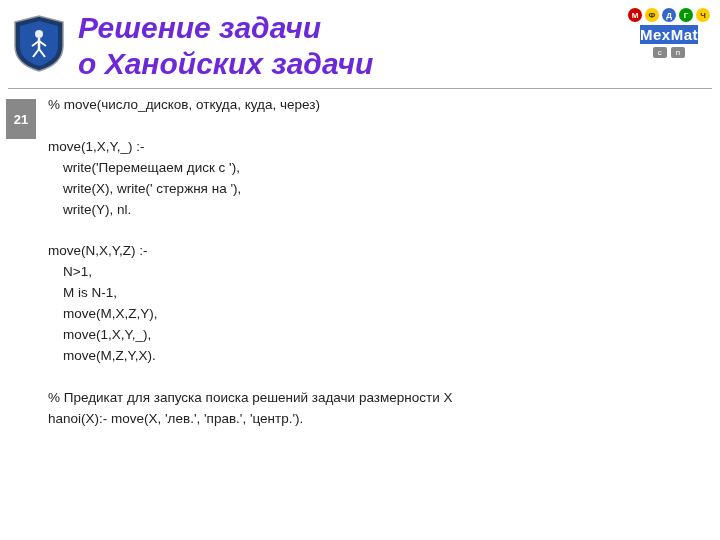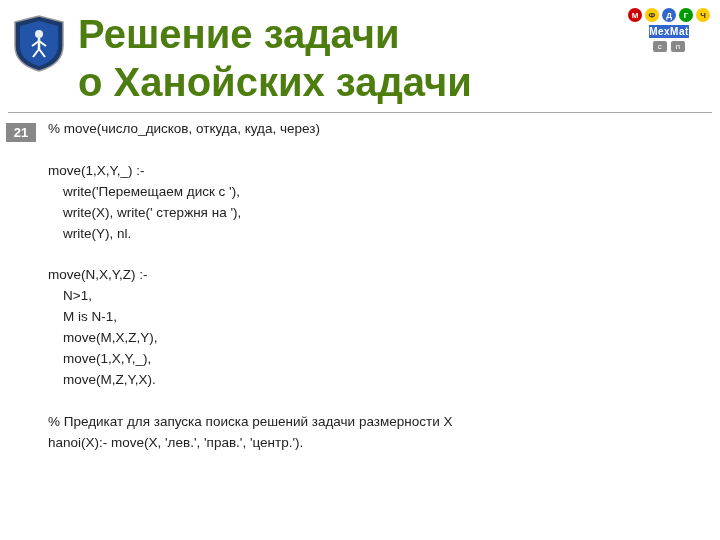"Решение задачи" .title-text { color: #4d7c0f -> #6d28d9; font-size: 40px -> 30px; font-style: none -> italic }
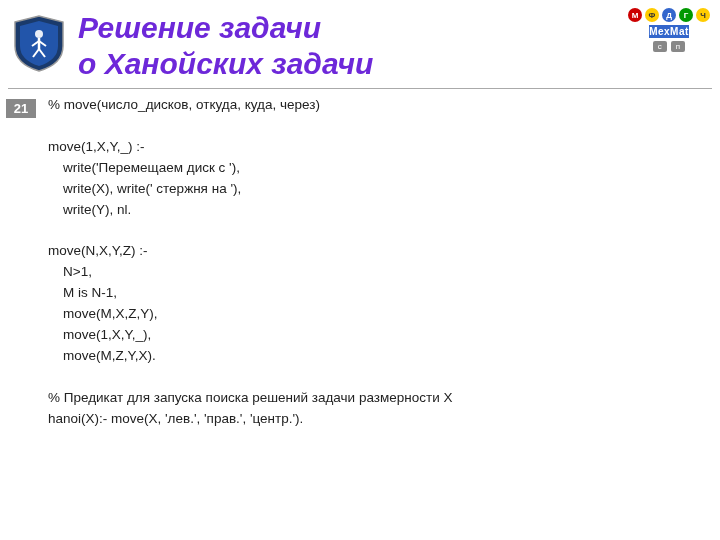"MexMat" .mexmat-label { font-size: 10px -> 15px }
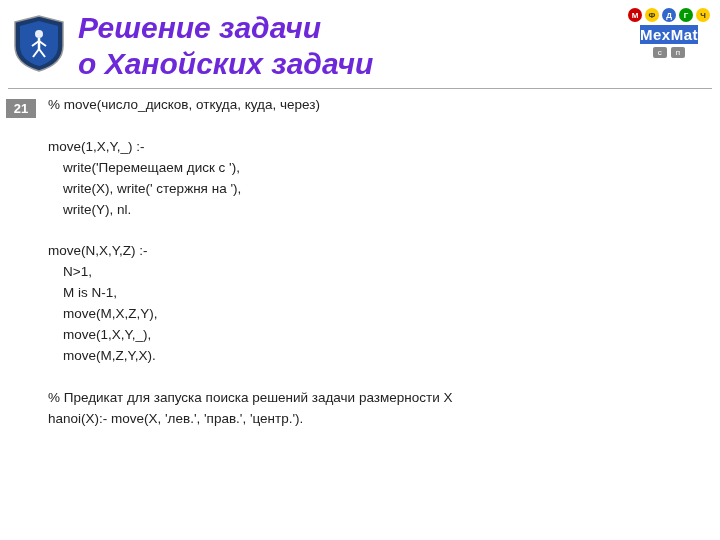"21" .slide-number { height: 19px -> 40px }
